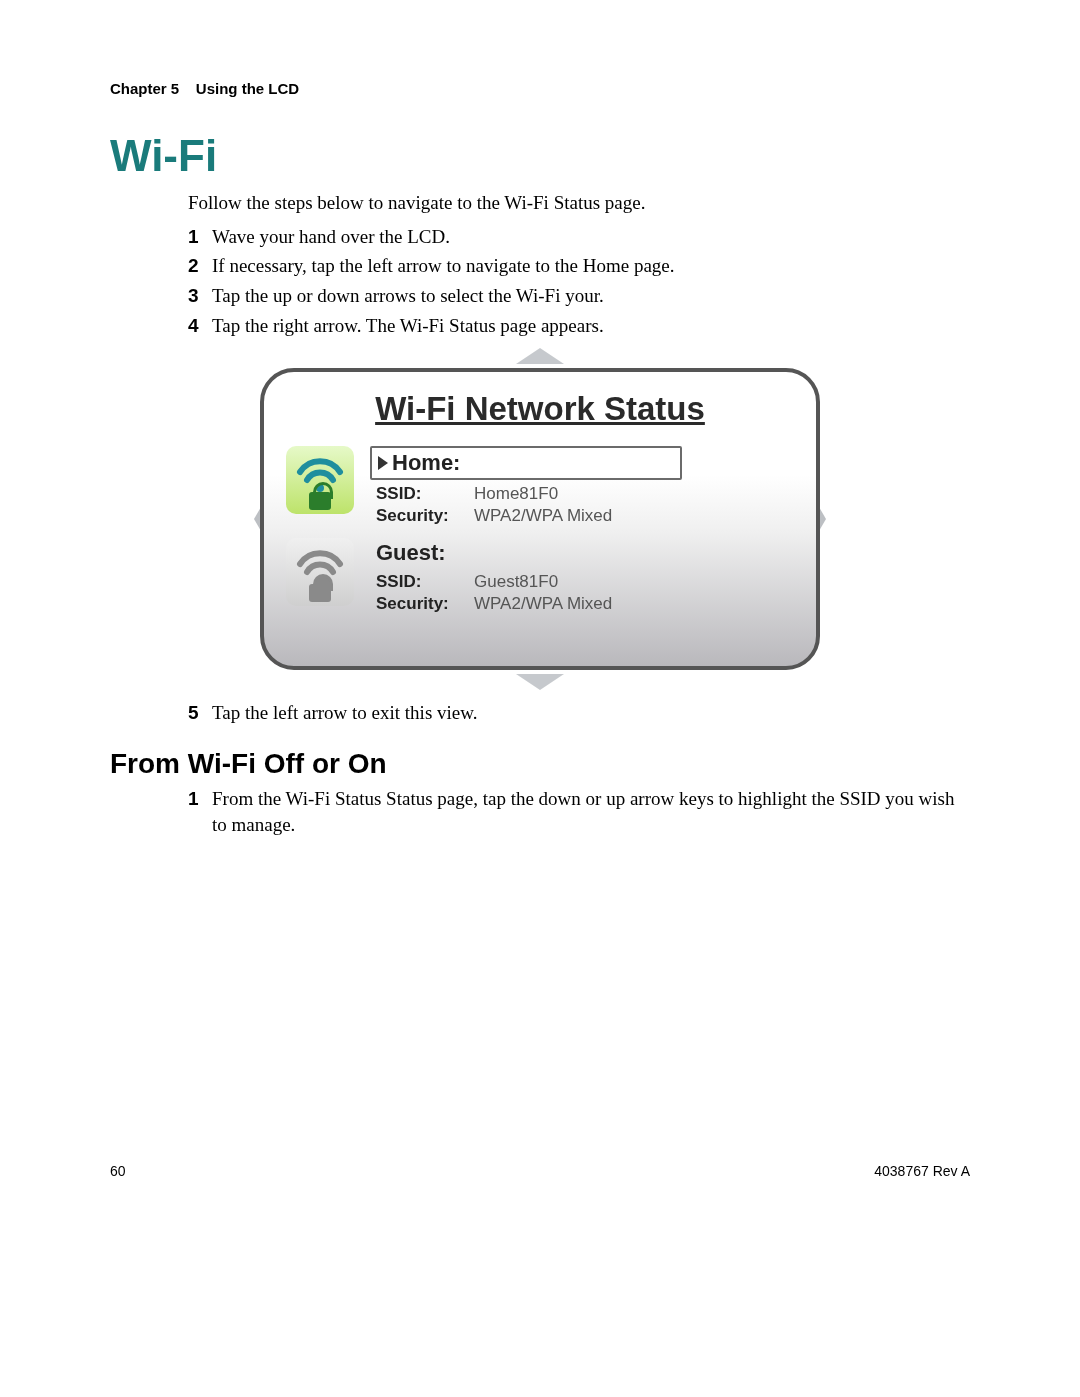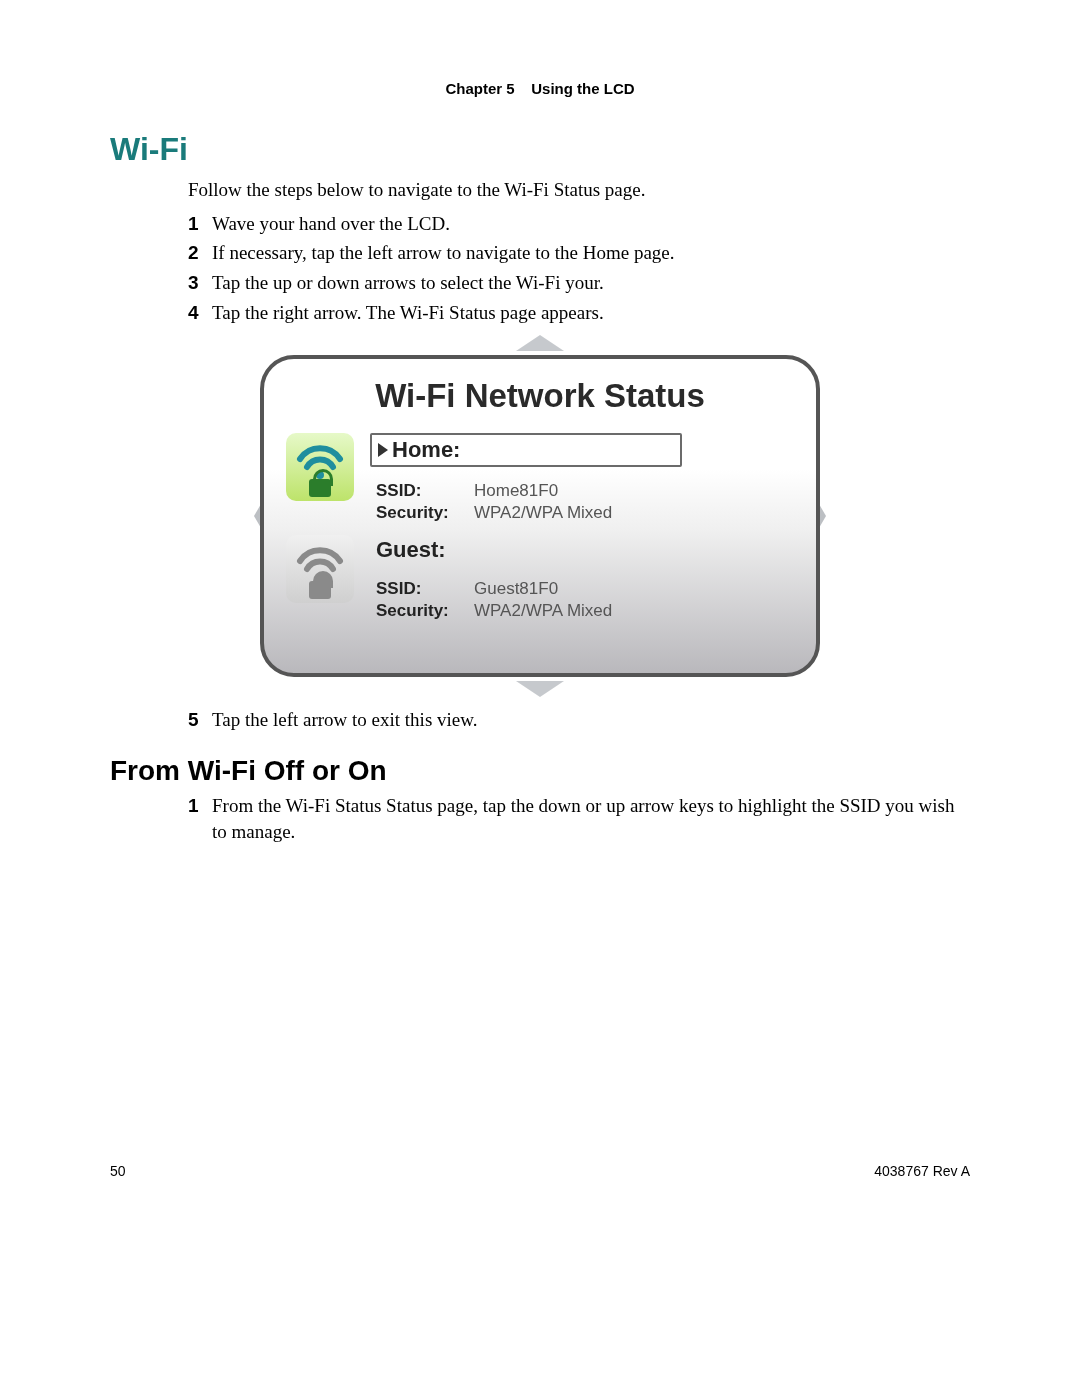"Chapter 5 Using the LCD" .chapter-header { text-align: center -> none }
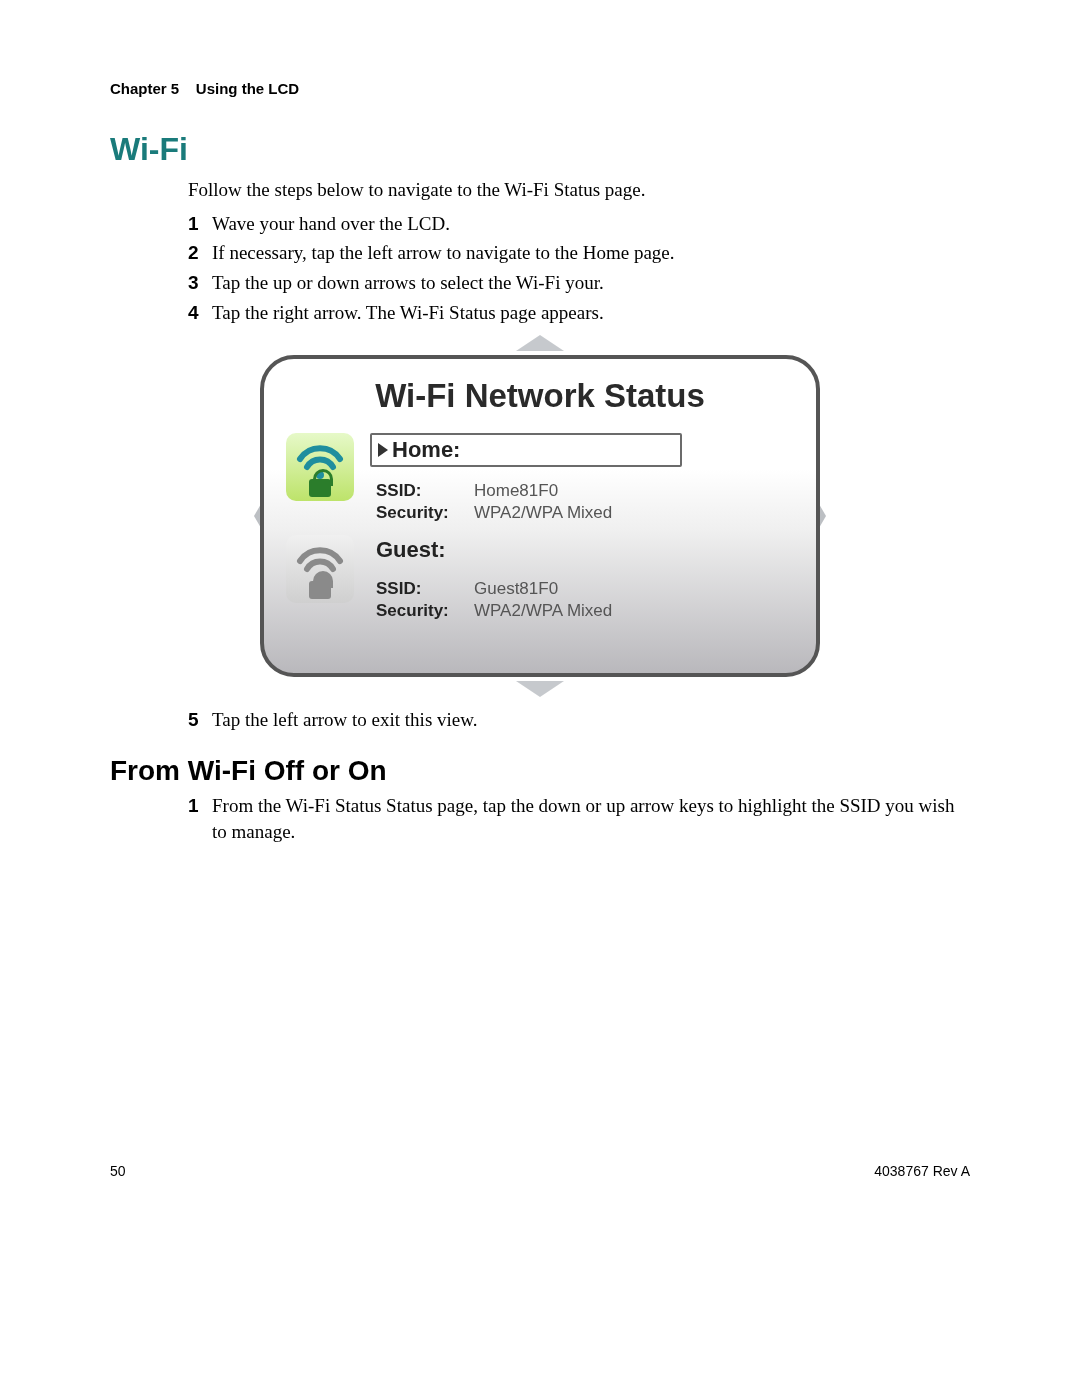"Wi-Fi" h1.section-title { font-size: 32px -> 44px }
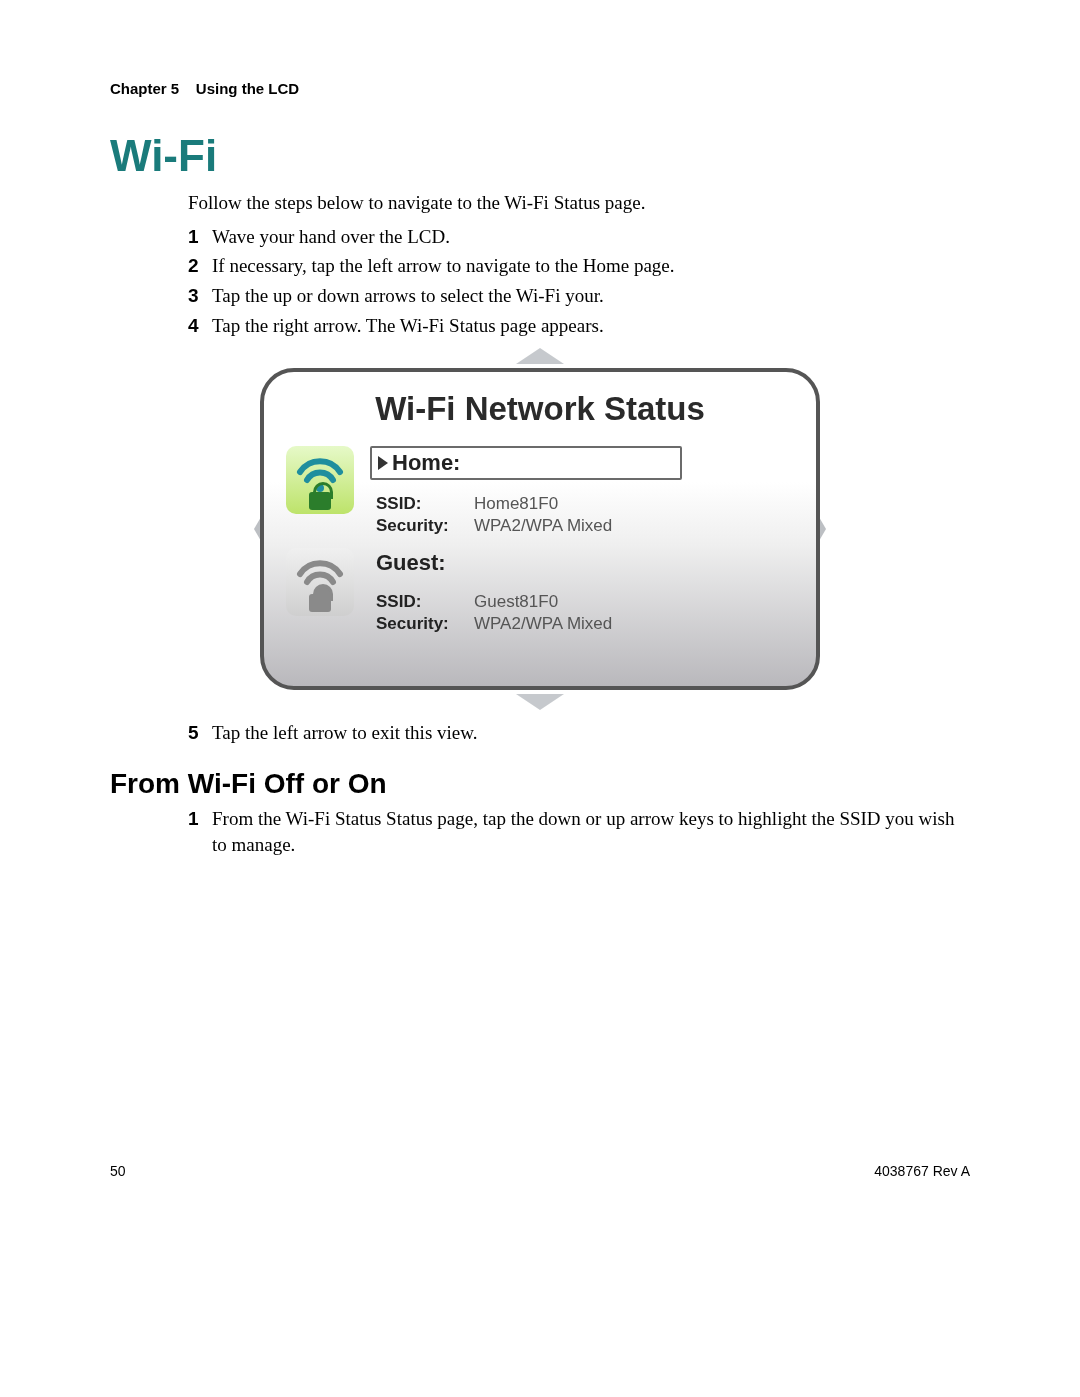"Wi-Fi Network Status" .lcd-title { text-decoration: none -> underline }
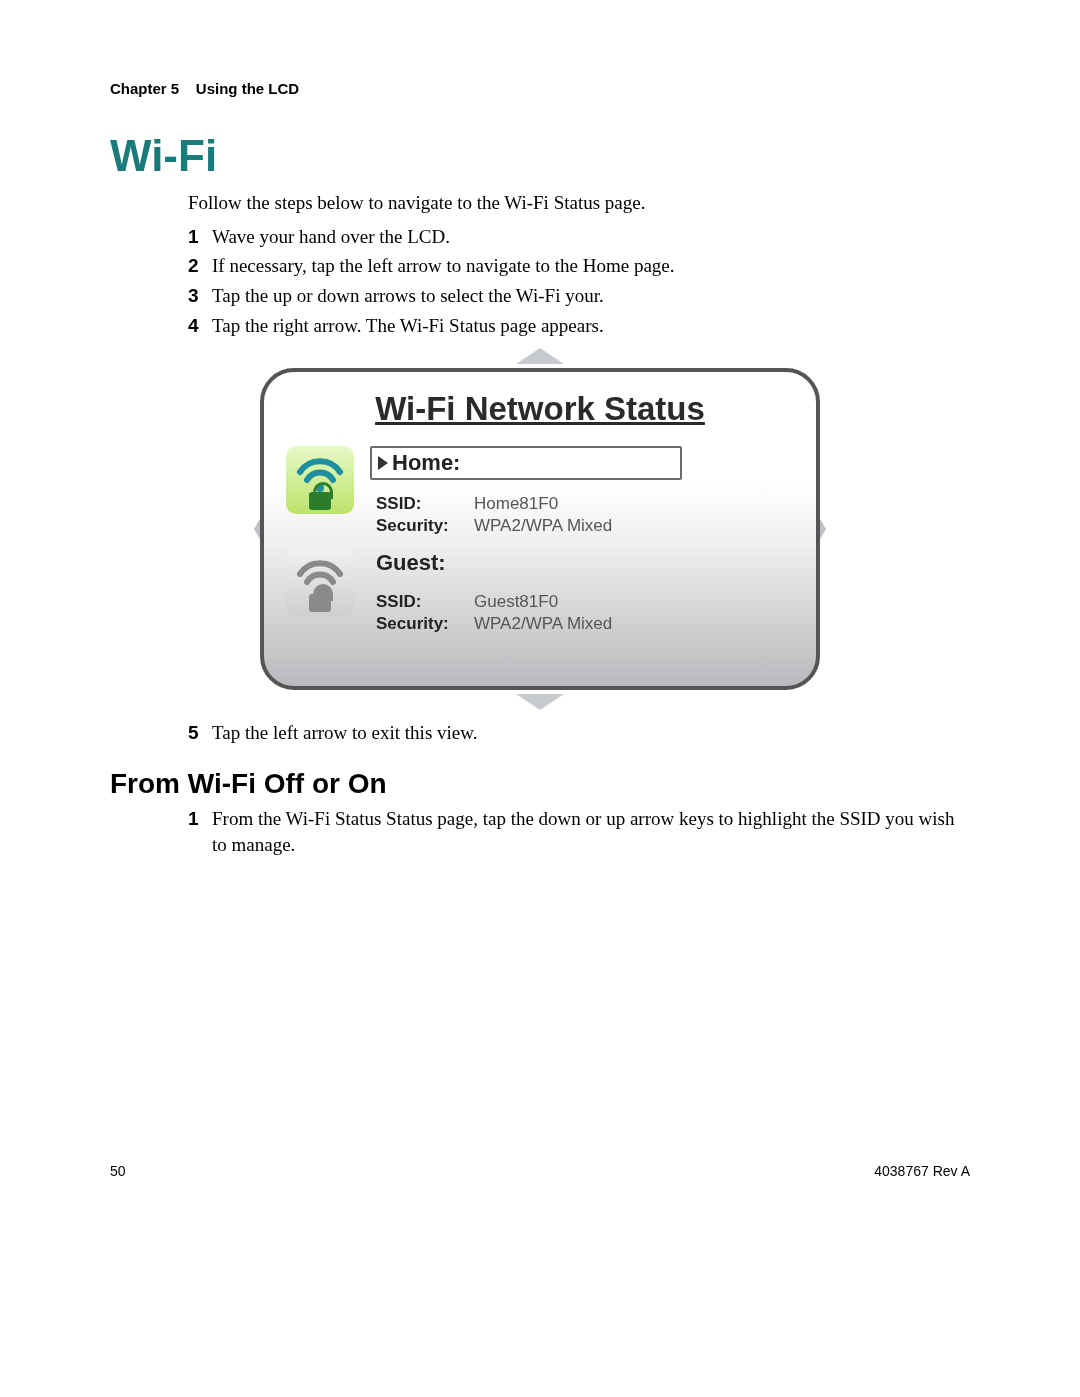"Home:" .net-name-row { margin-bottom: 14px -> 4px }
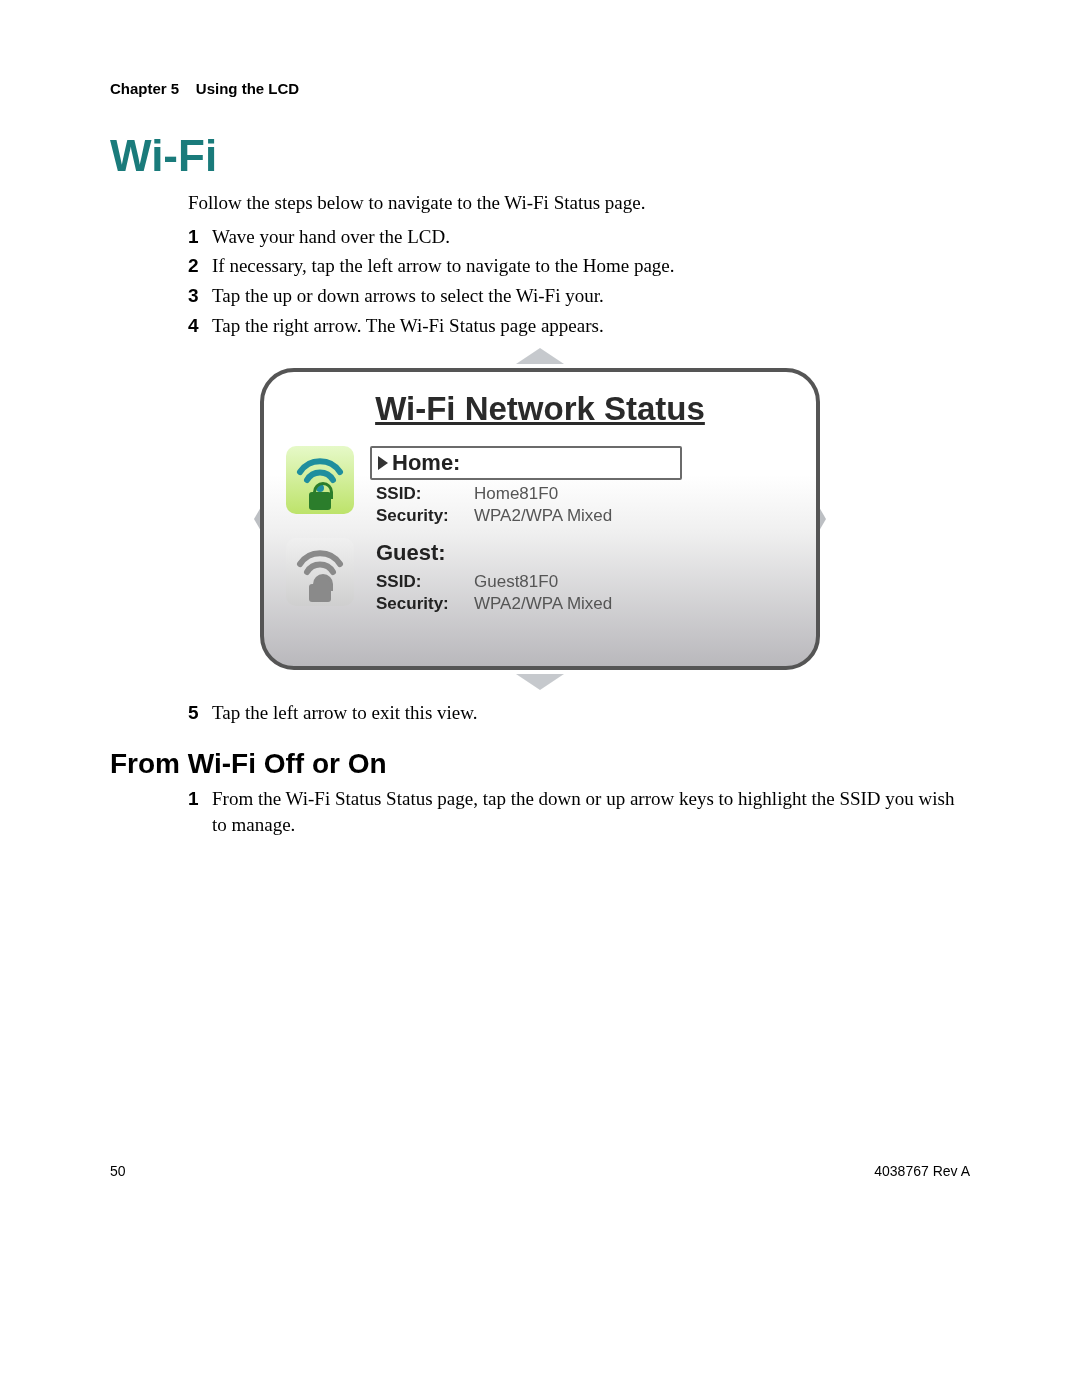"50" span { text: 50 -> 60 }
